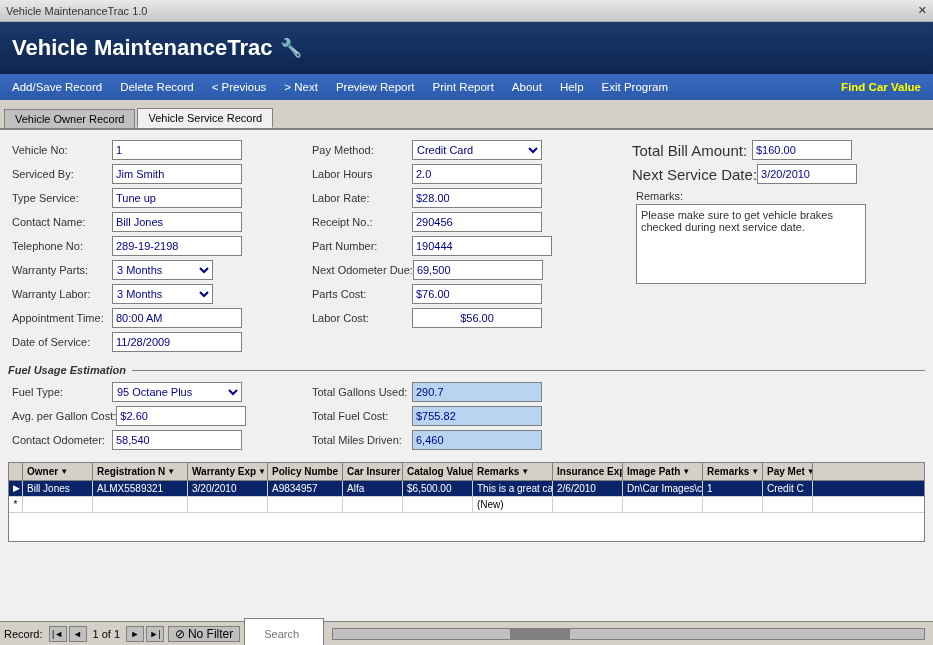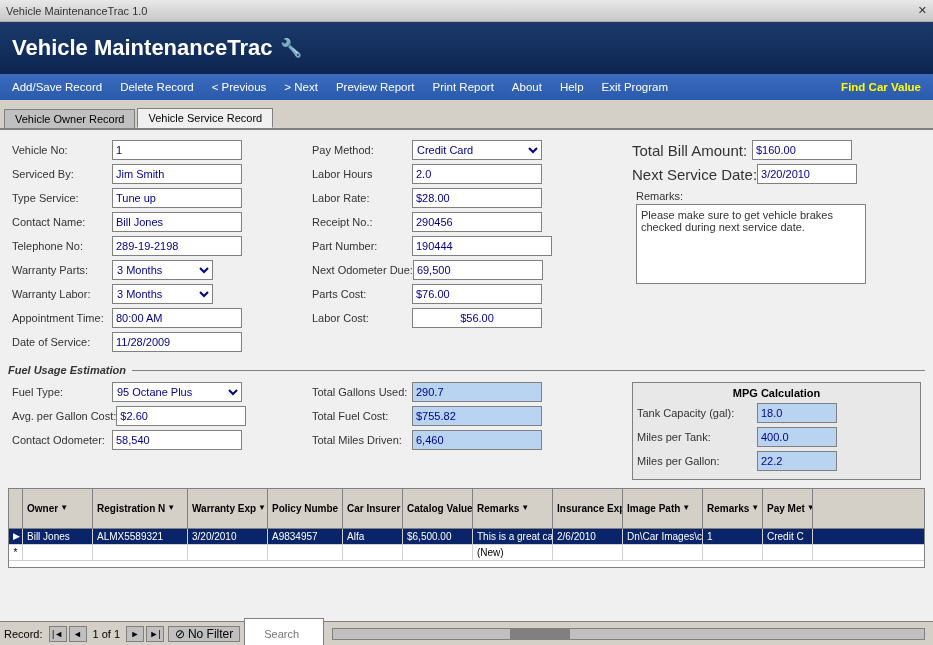"MPG Calculation" div.form-col { html: <div> <div> <div>MPG Calculation</div> <div> <span>Tank Capacity (gal):</span> <input> </div> <div> <span>Miles per Tank:</span> <input> </div> <div> <span>Miles per Gallon:</span> <input> </div> </div> </div> -> none }
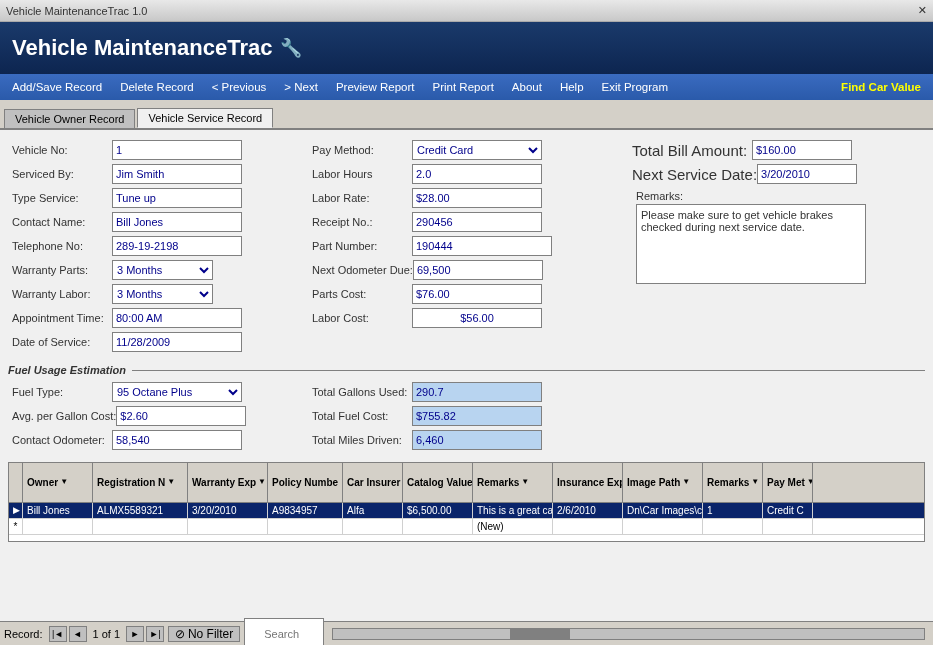"Owner" .th { align-items: flex-start -> center; padding: 14px 4px -> 3px 4px }
